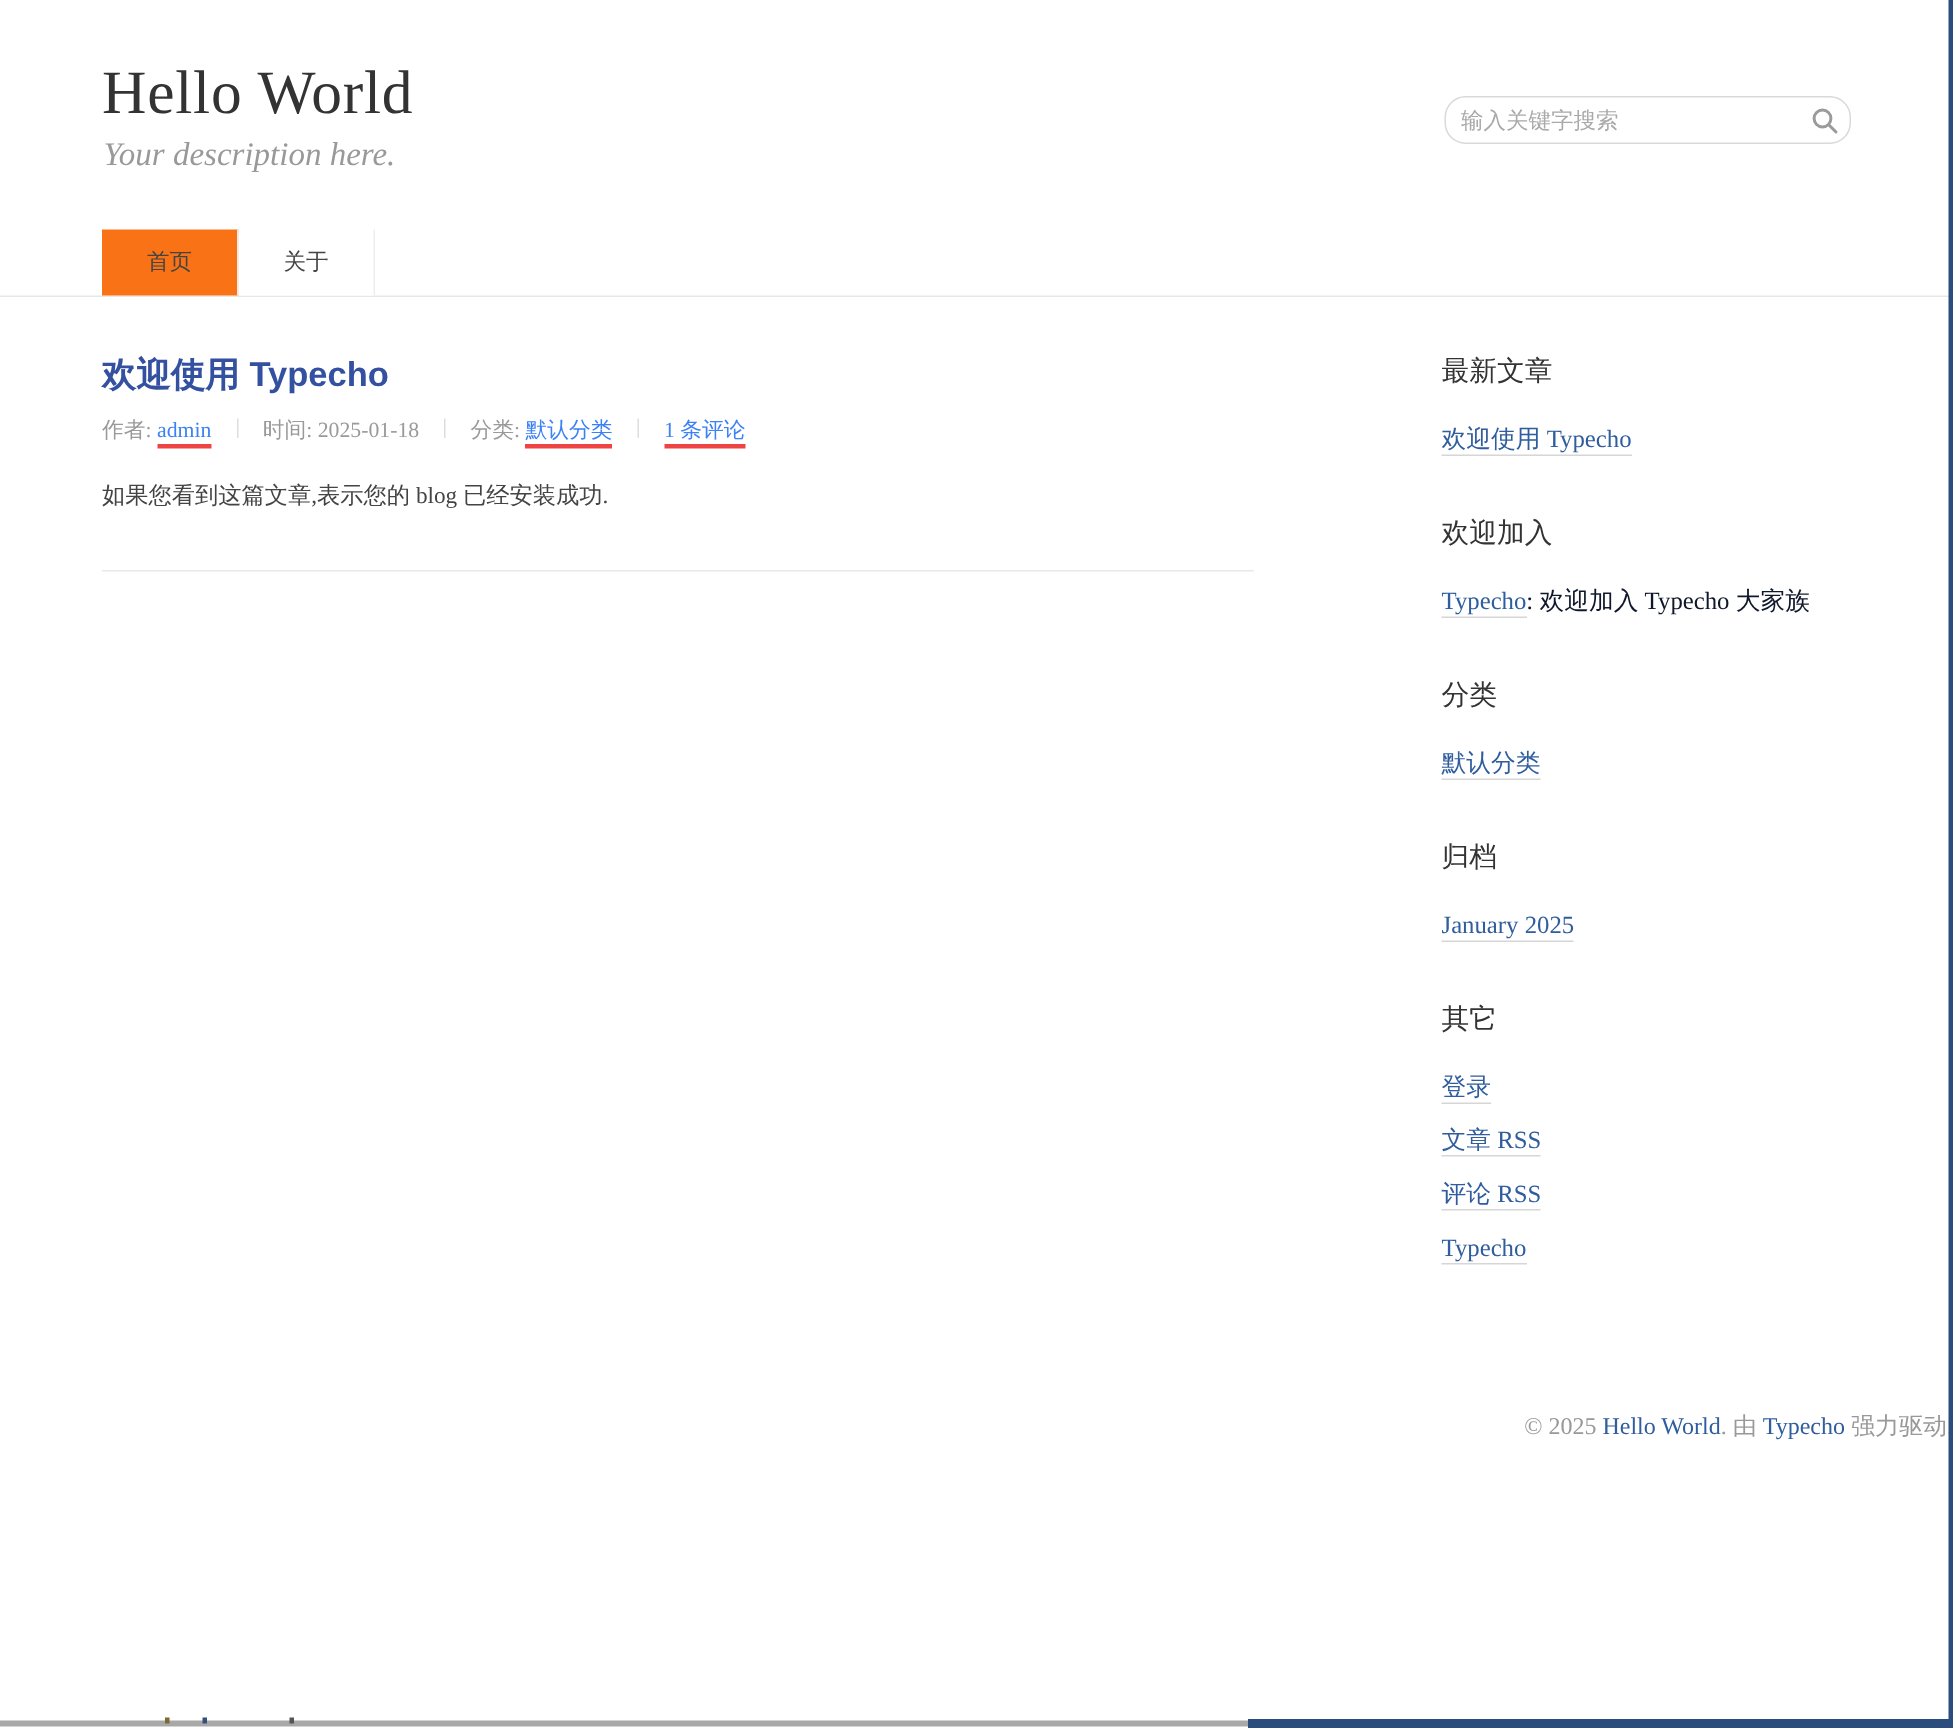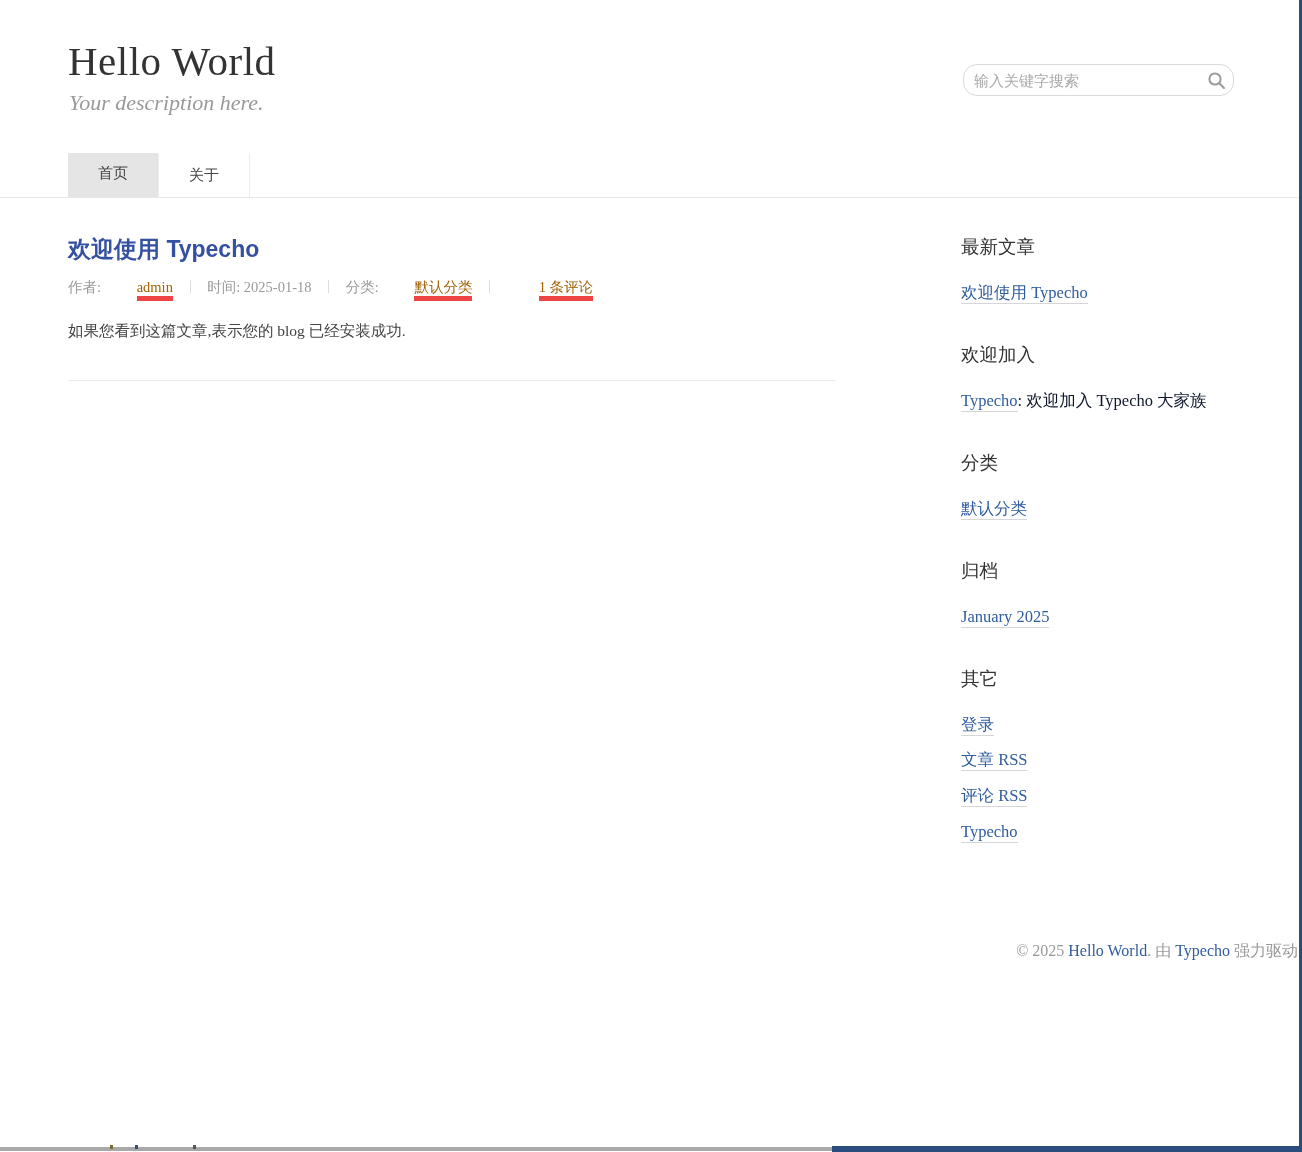"首页" .nav-item.active { background: #e5e5e5 -> #f97316; font-family: Liberation Mono, monospace -> none }
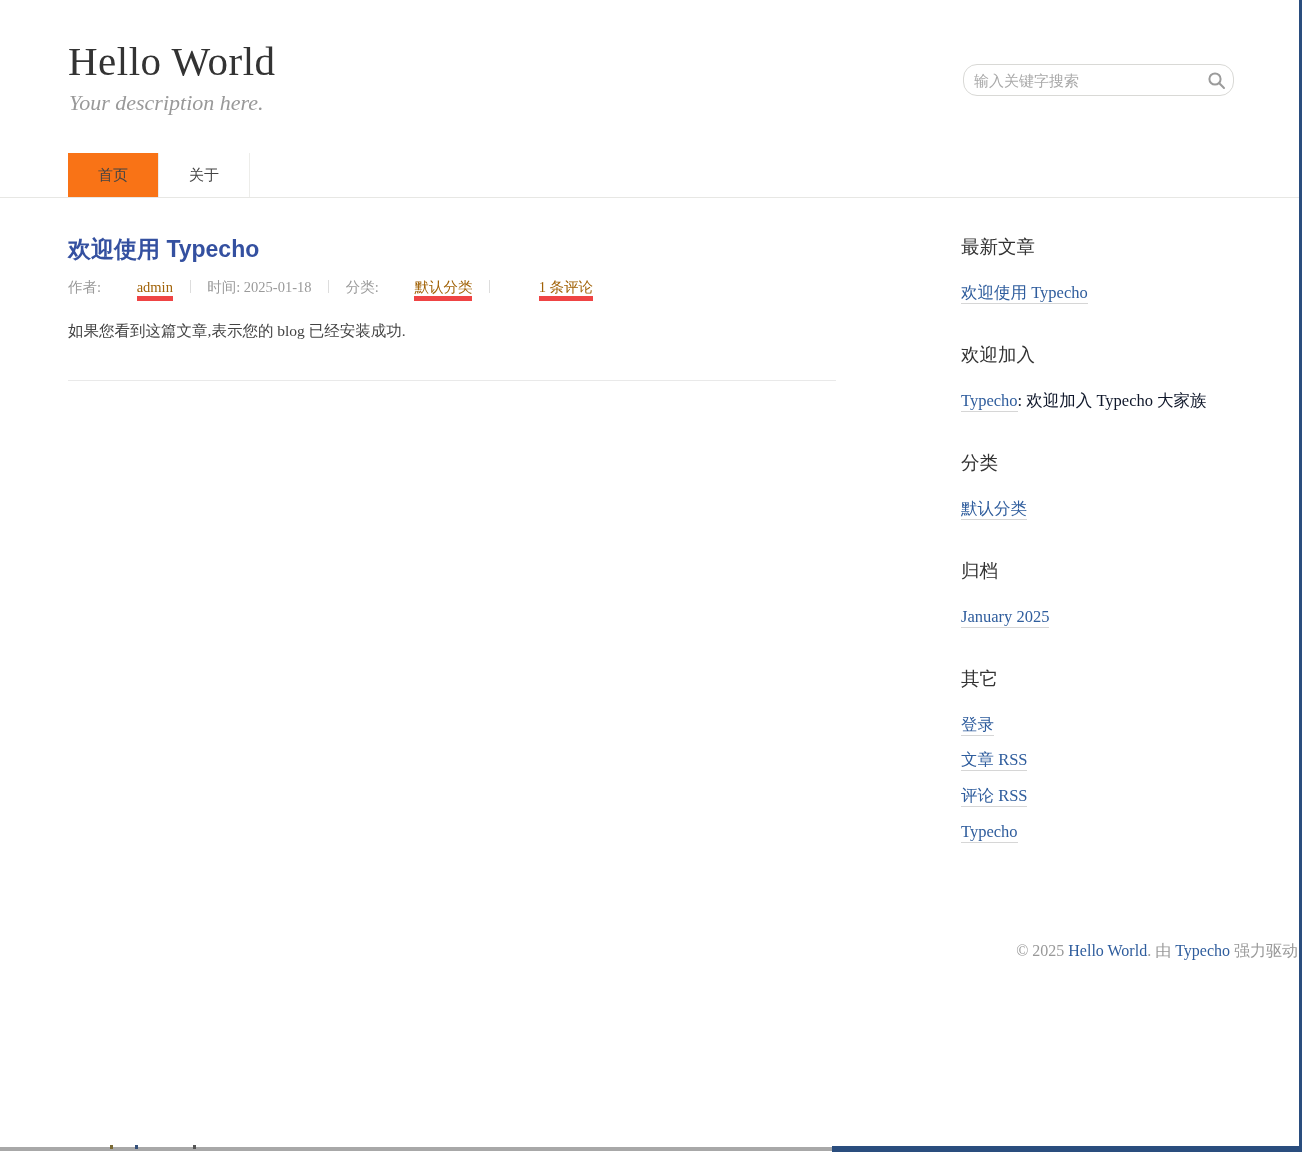"admin" .post-meta a { border-bottom: 5px solid #ef4444 -> 3px solid #ef4444; color: #a16207 -> #3b82f6; margin-left: 32px -> none }
